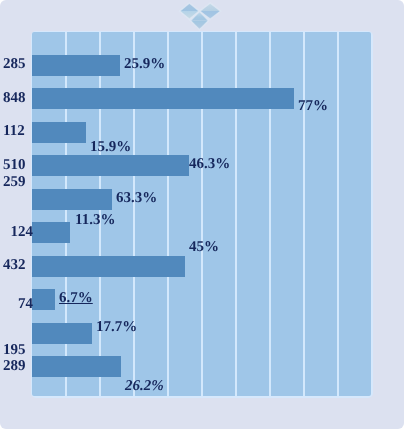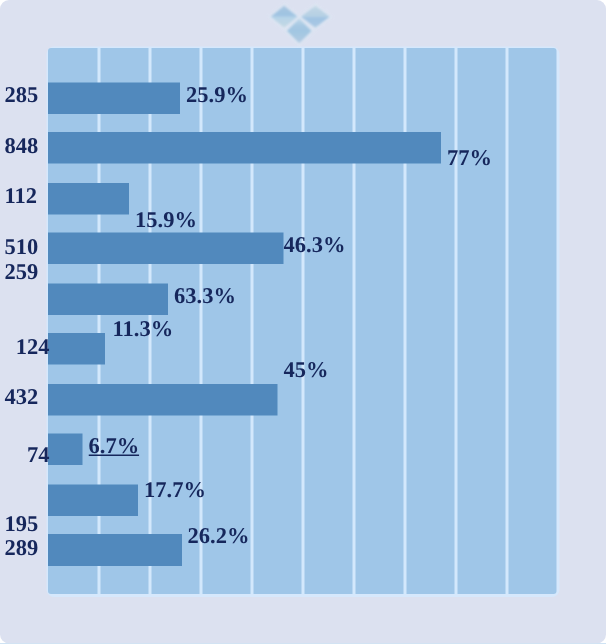"26.2%" div.val-label { font-style: none -> italic; top: 352px -> 380px }
